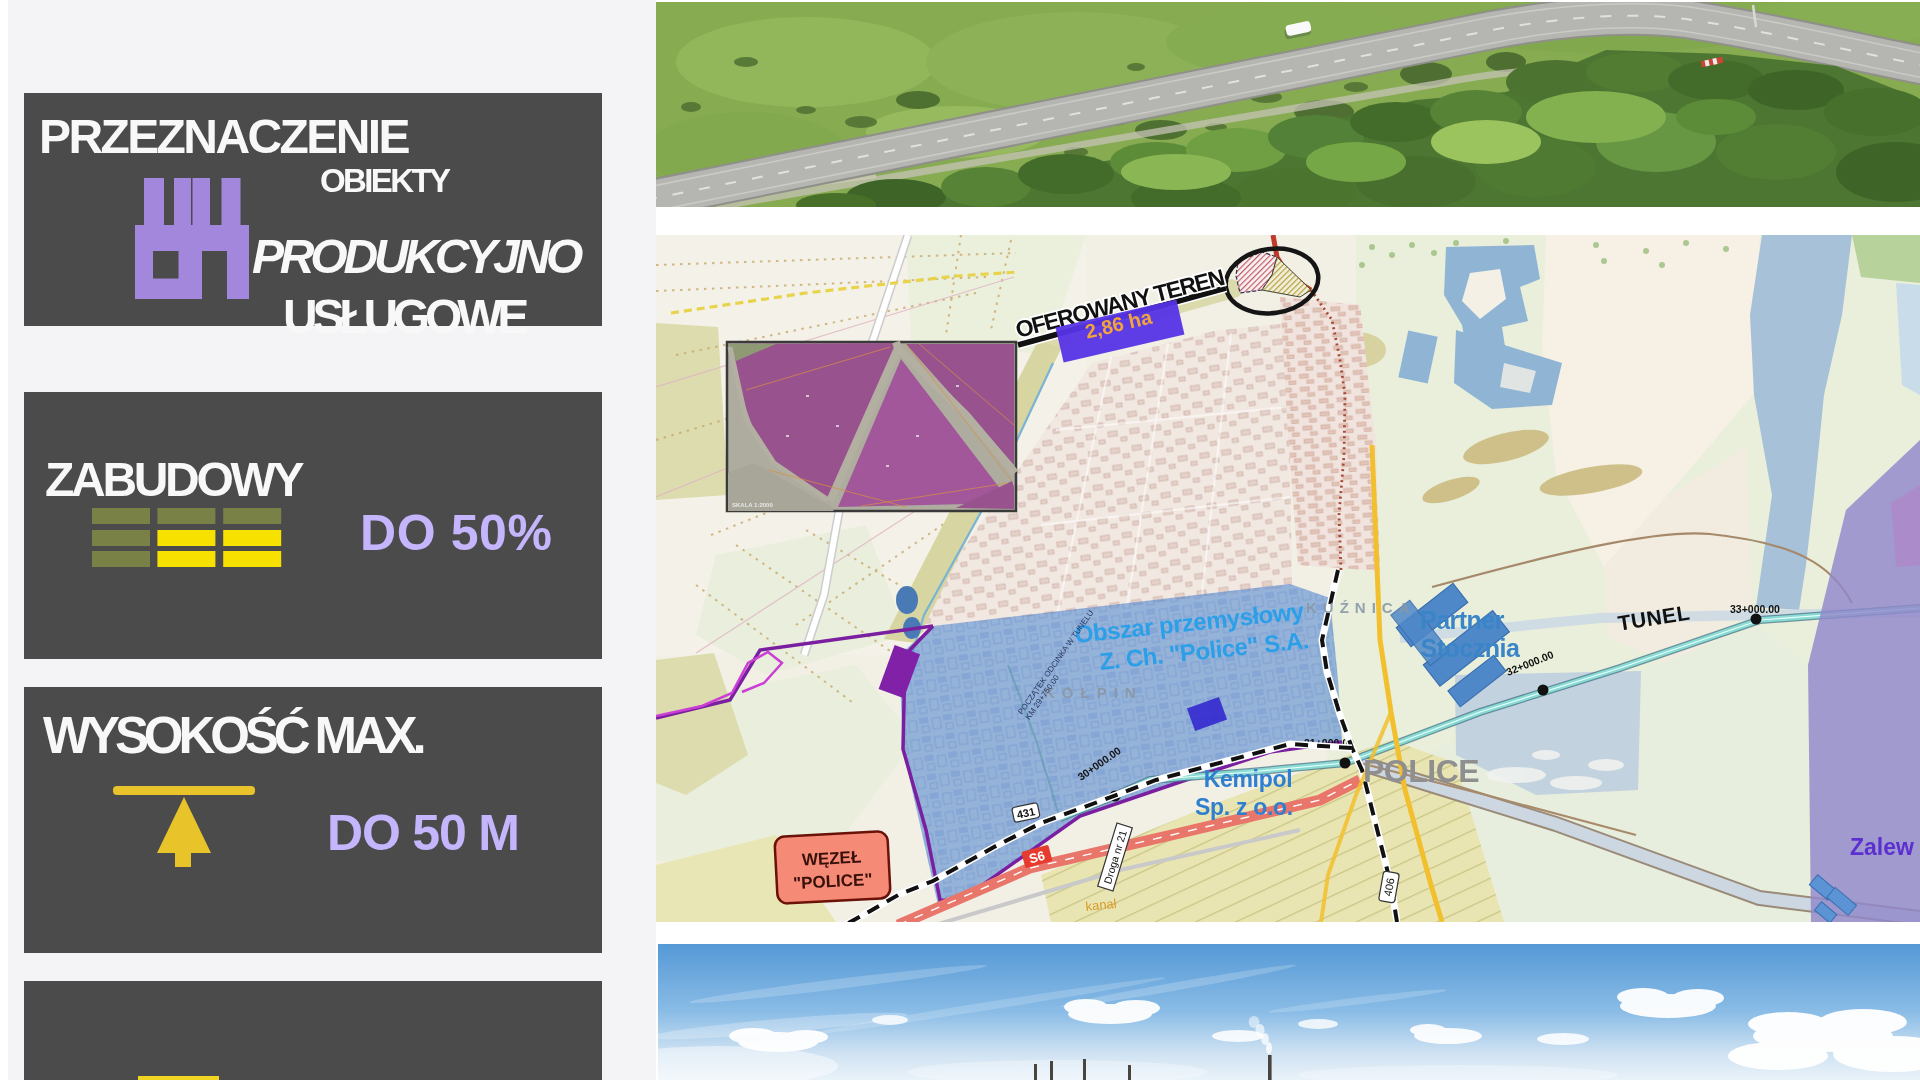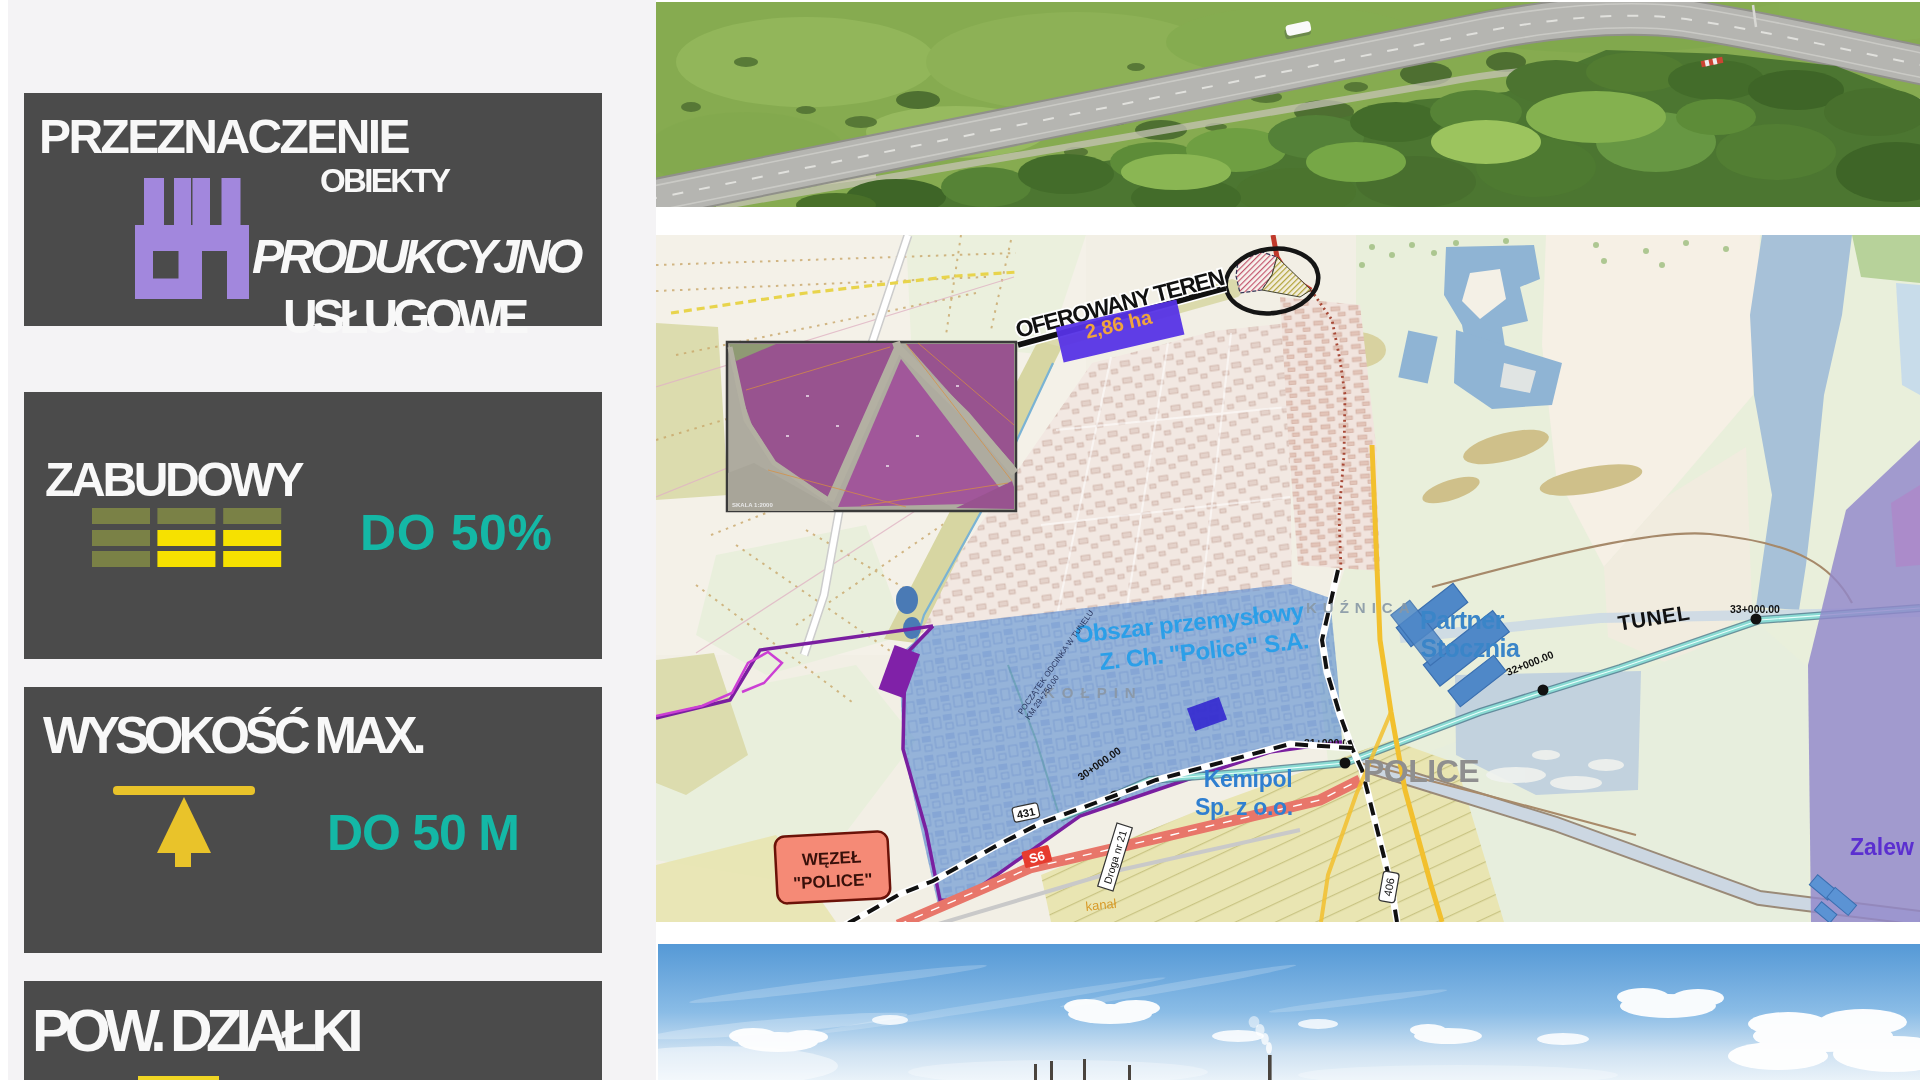"DO 50%" .gt { color: #14b8a6 -> #c4b5fd }
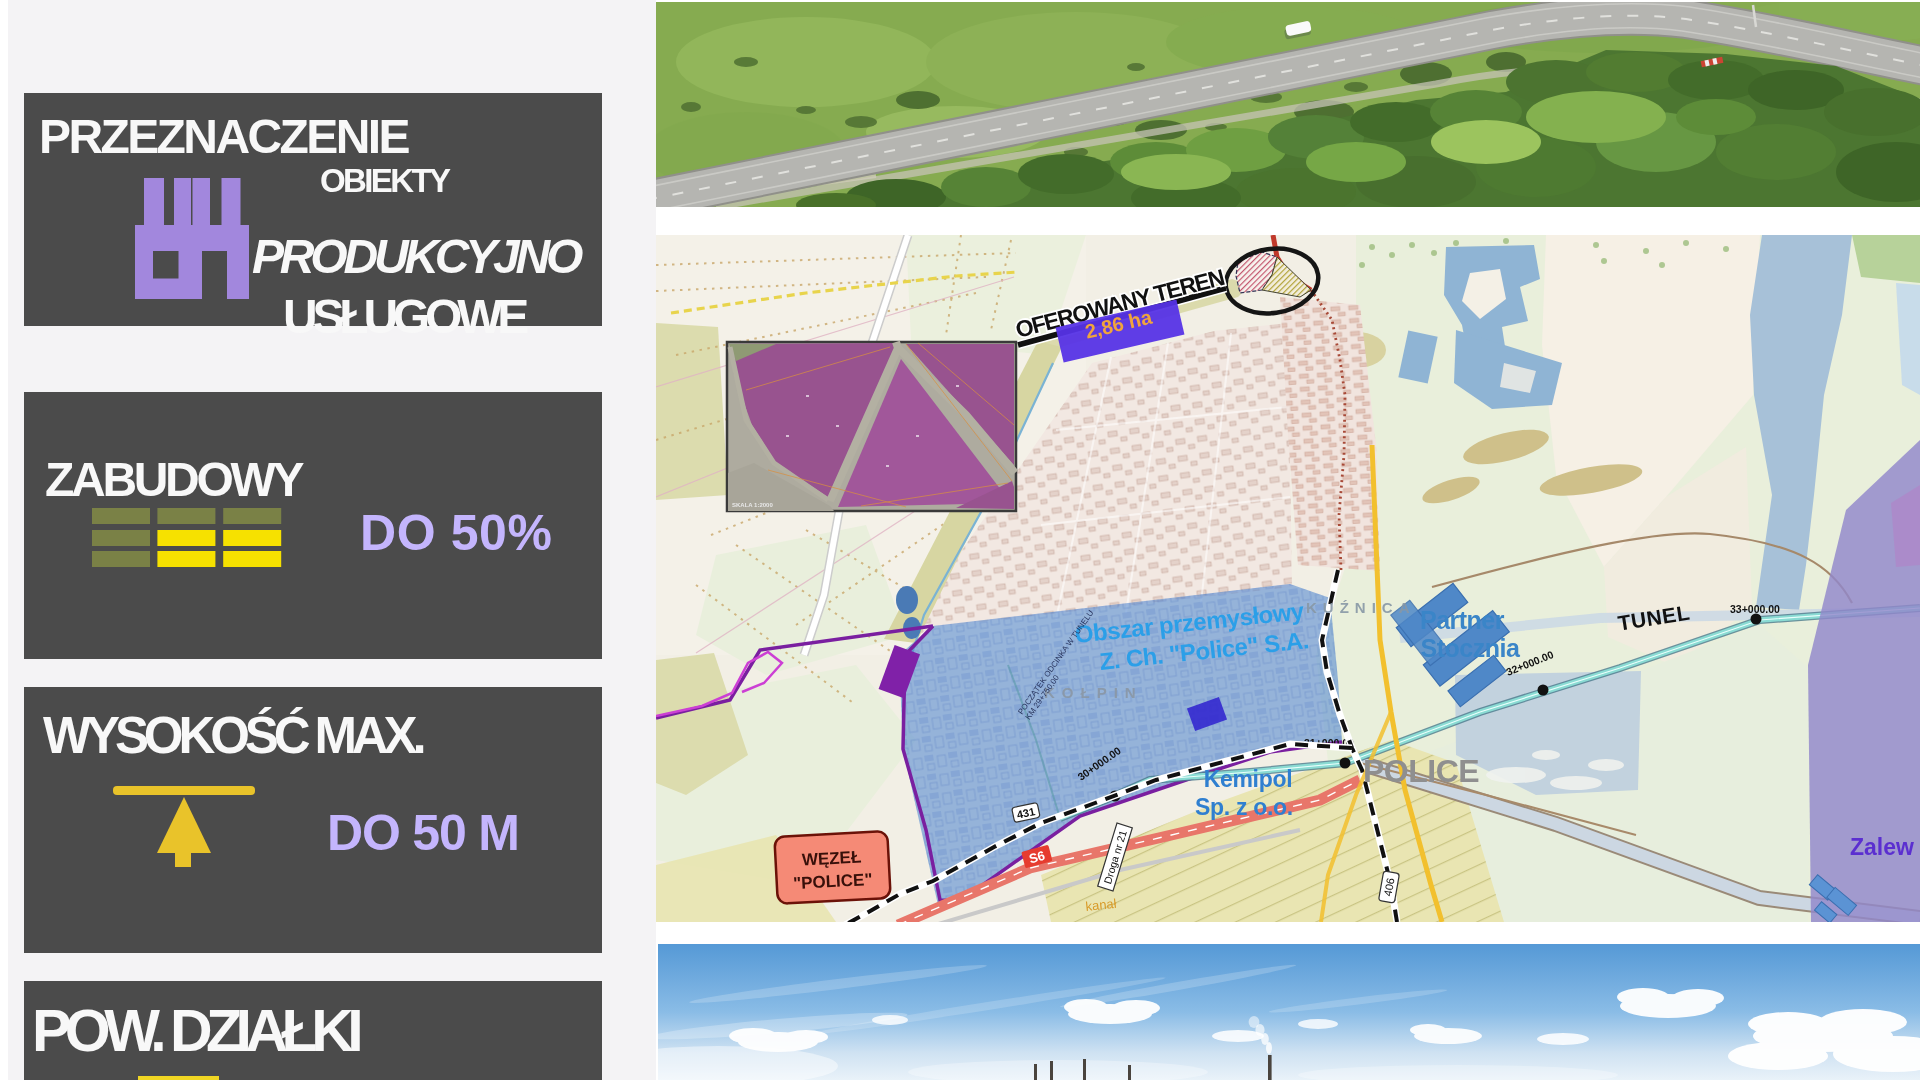"POW. DZIAŁKI" div.wt { html: <div>POW. DZIAŁKI</div> -> none }
